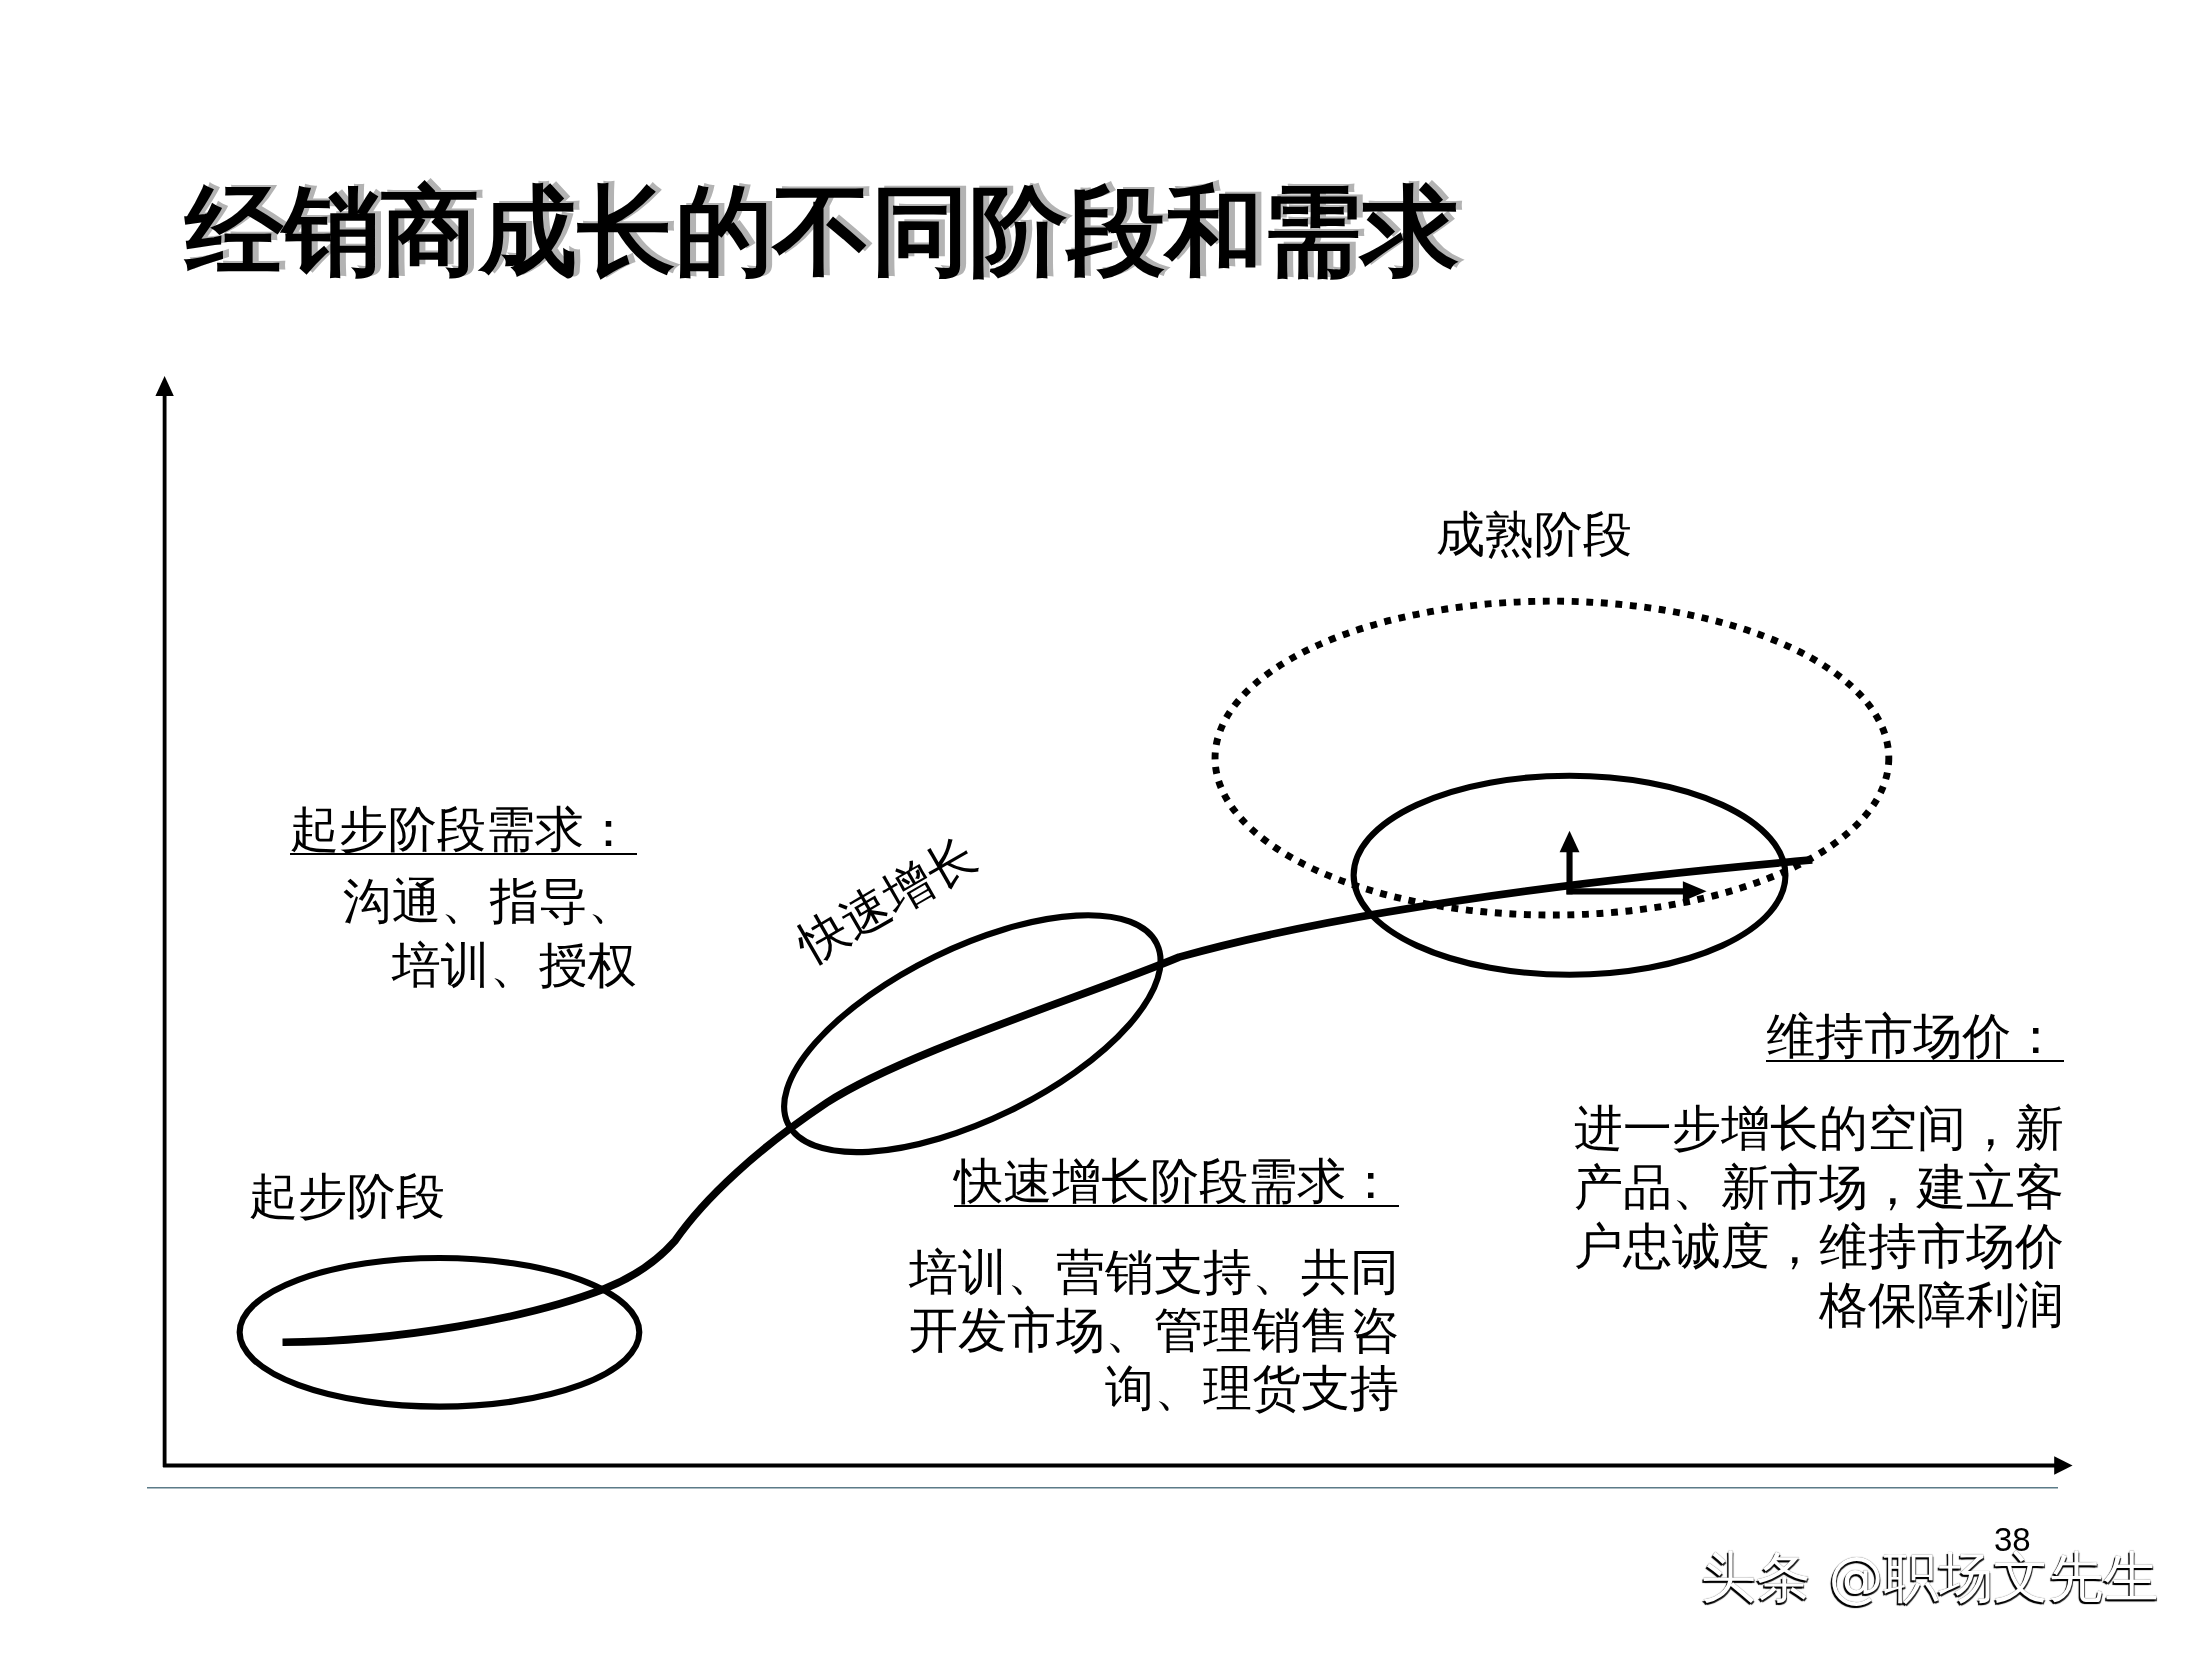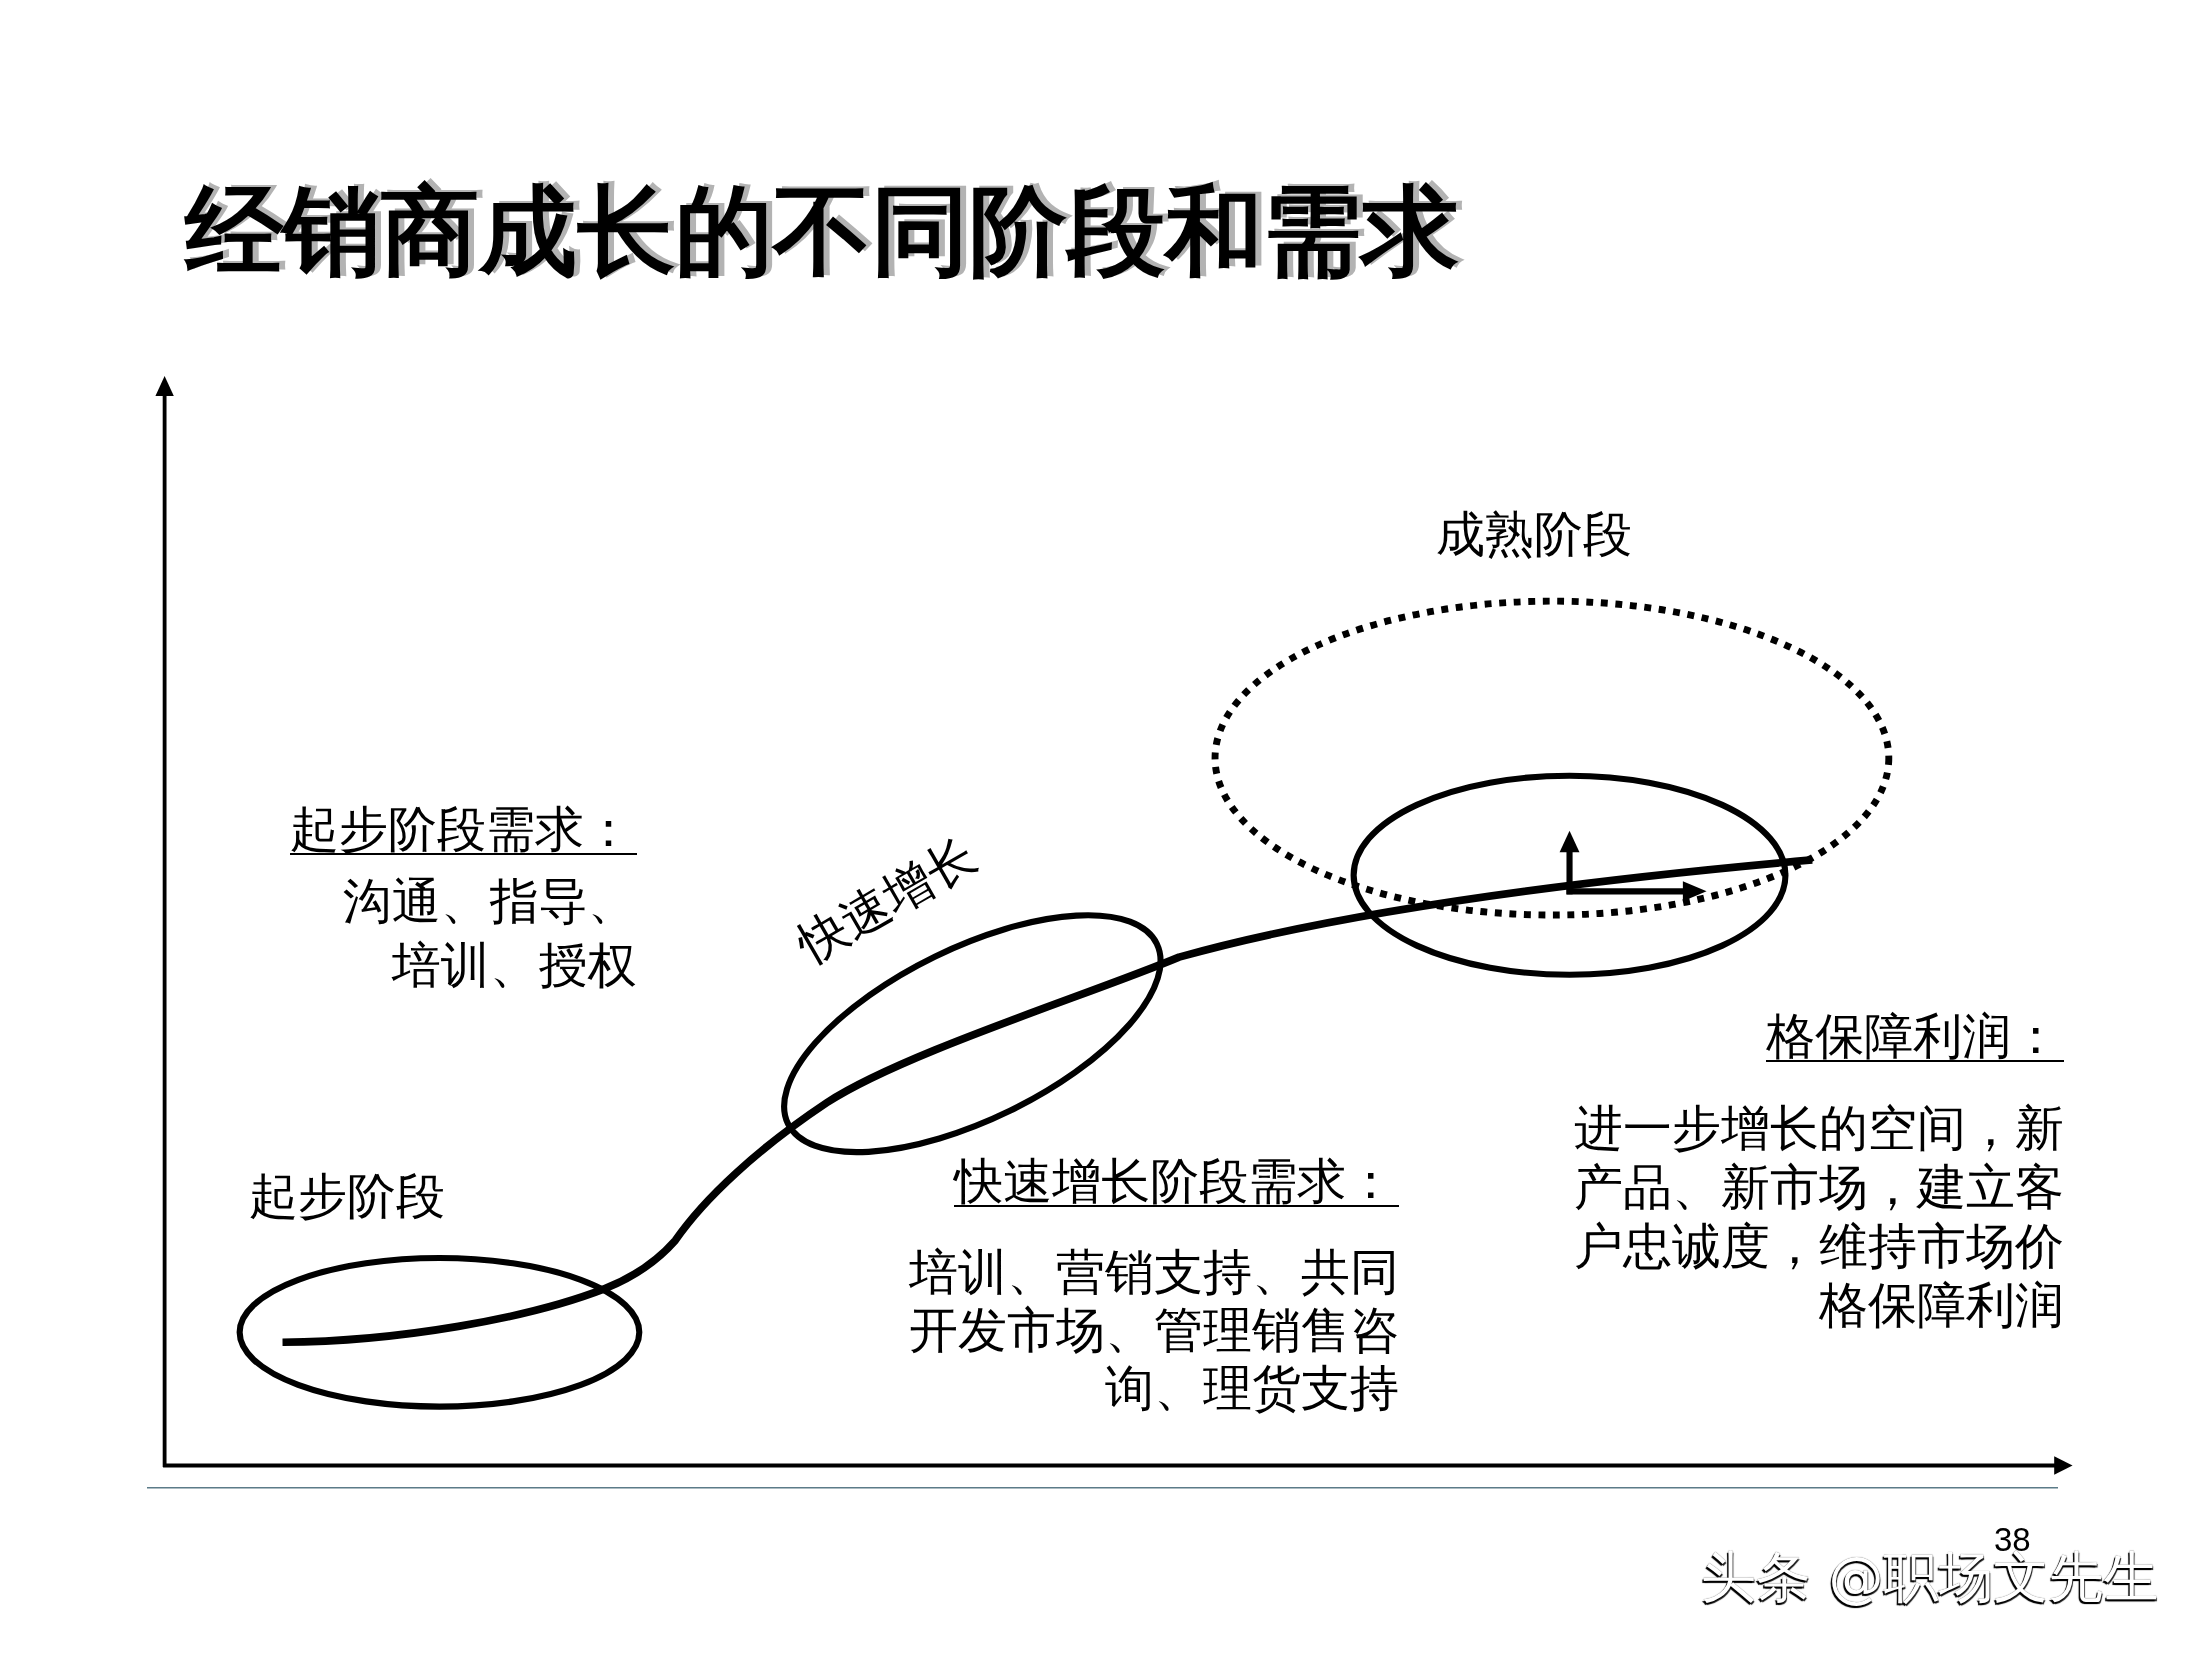"格保障利润：" span.heading { text: 格保障利润 -> 维持市场价 }
